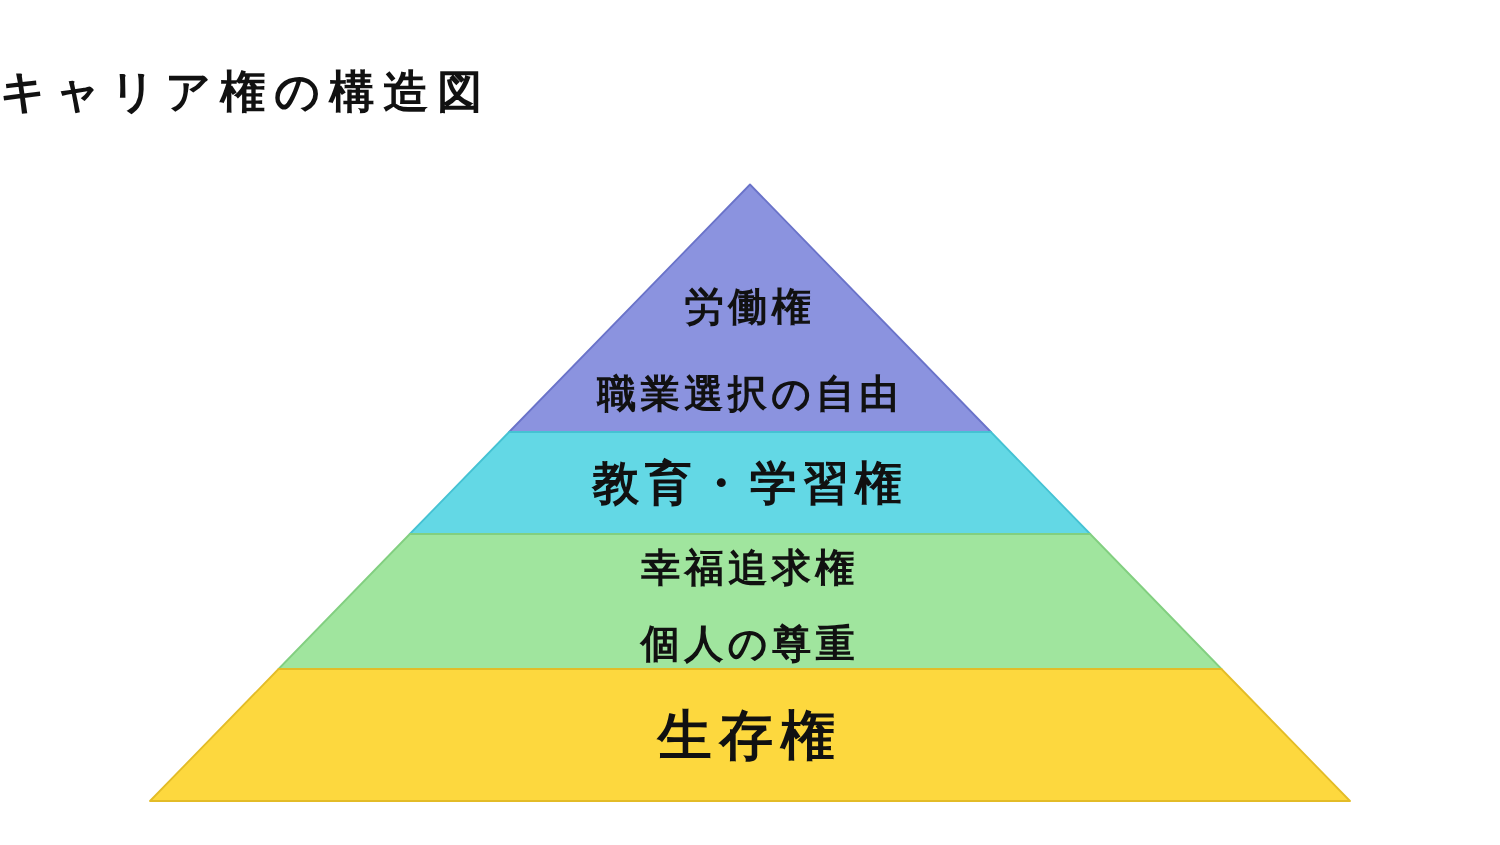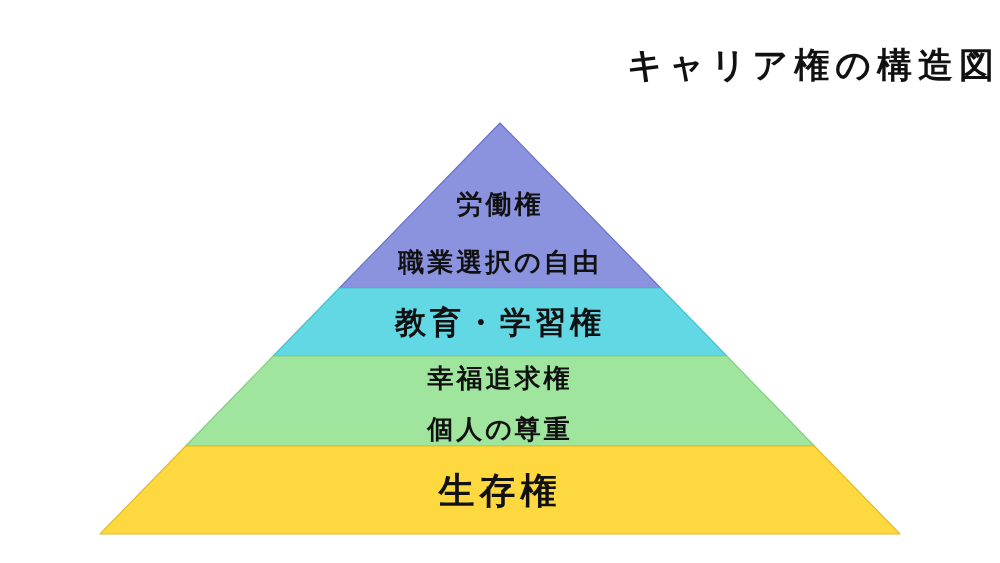"キャリア権の構造図" .diagram-title { font-size: 35px -> 30px; text-align: right -> left }
